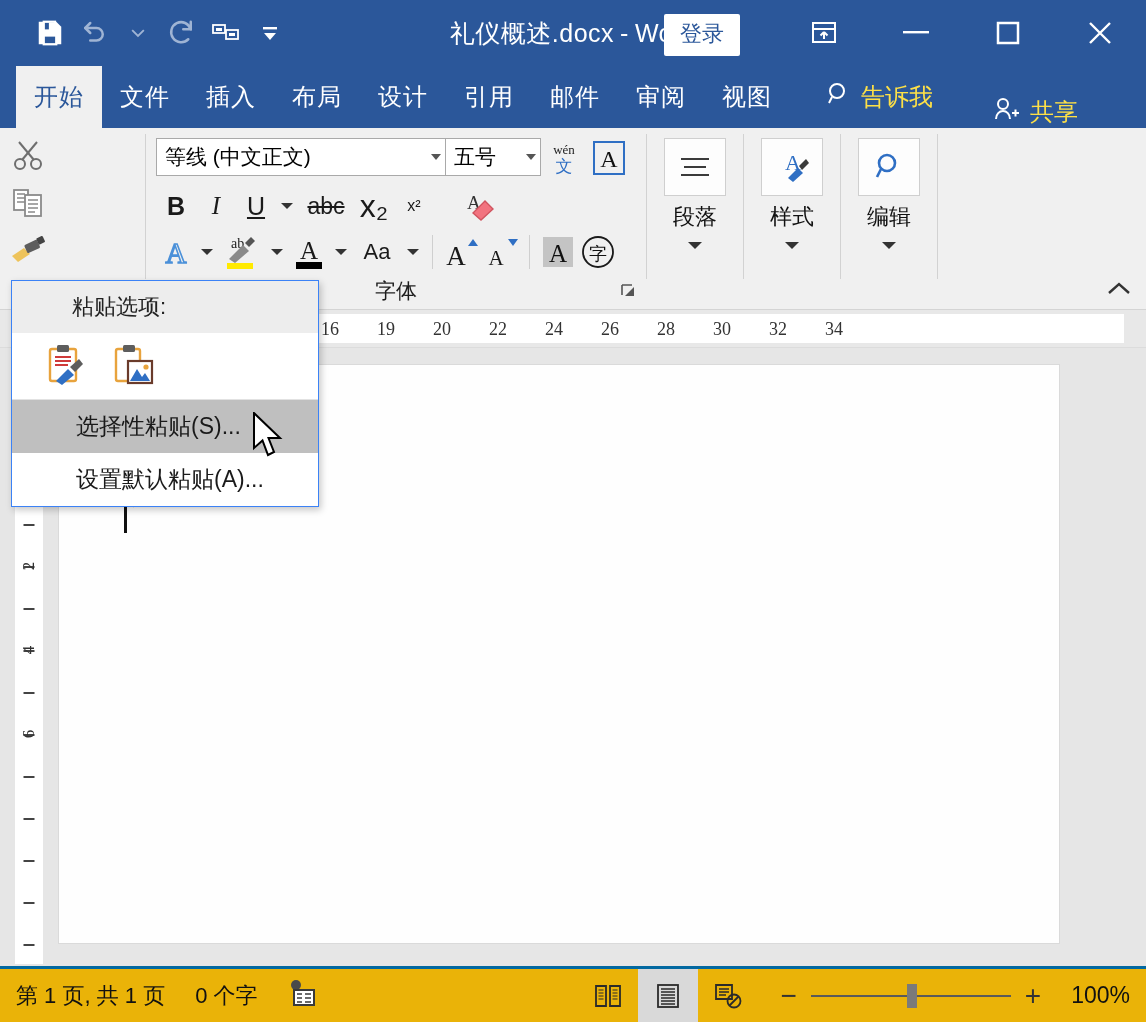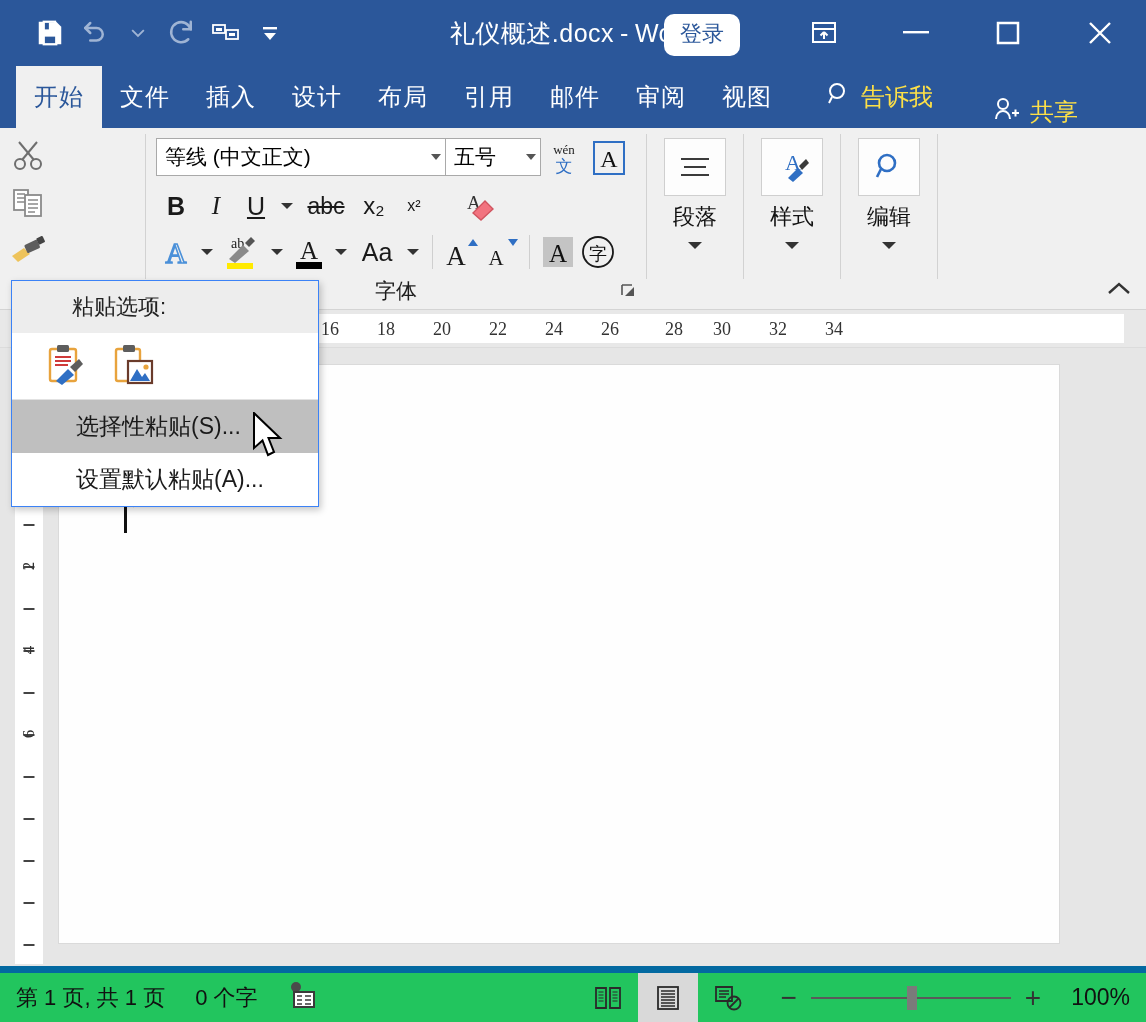"登录" .signin { border-radius: 10px -> 2px }
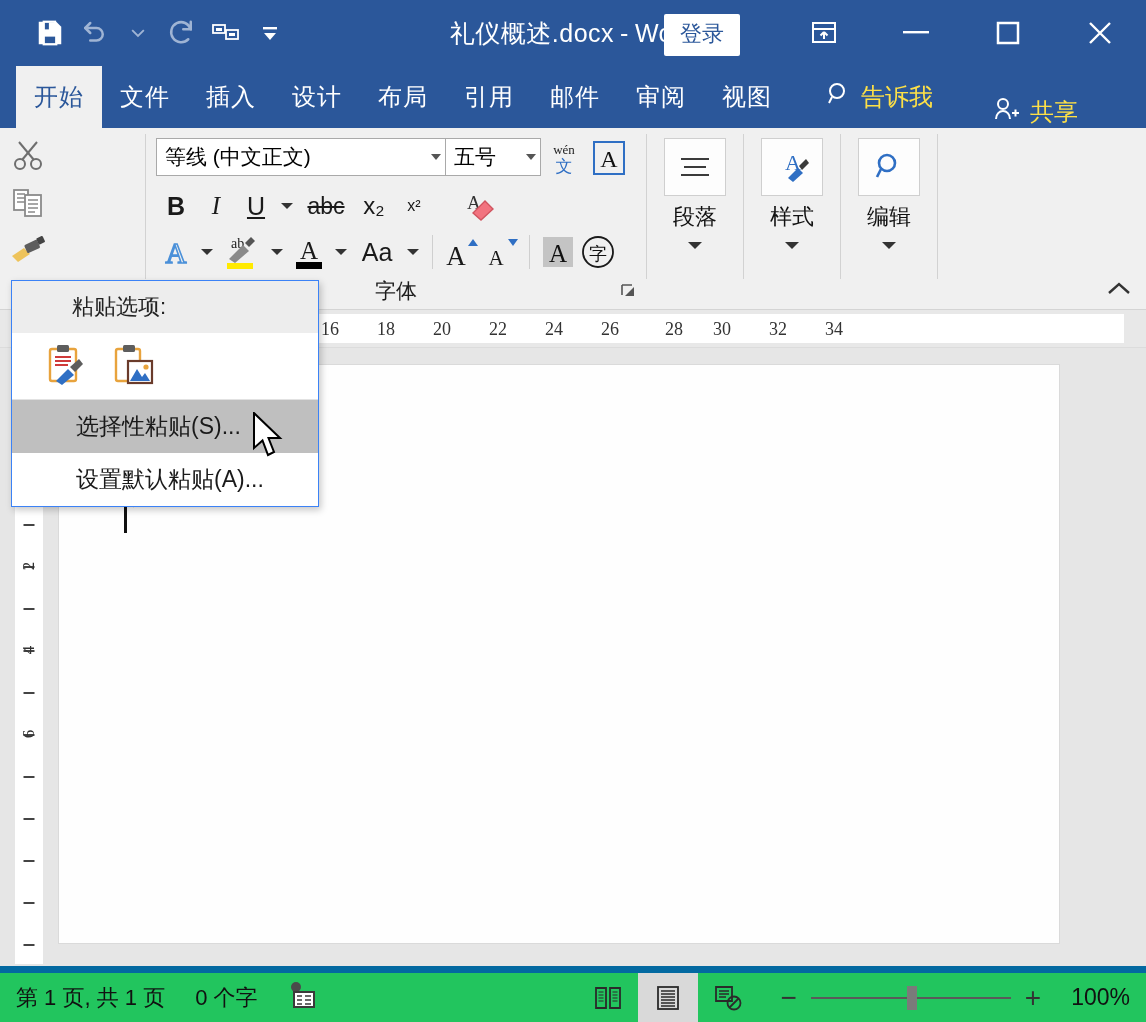"设计" div.tab { order: before "布局" -> after "布局" }
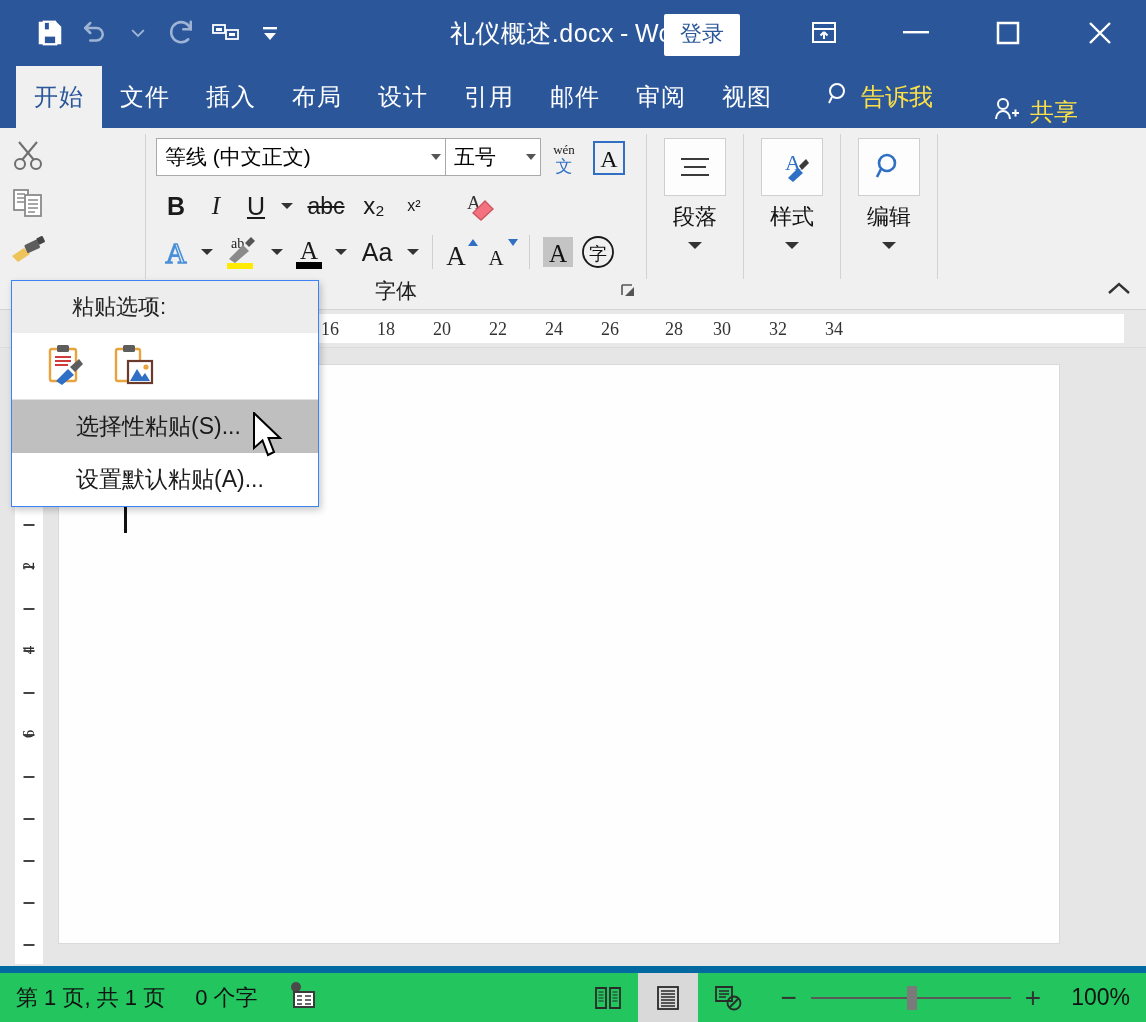"x₂" span { font-size: 24px -> 32px }
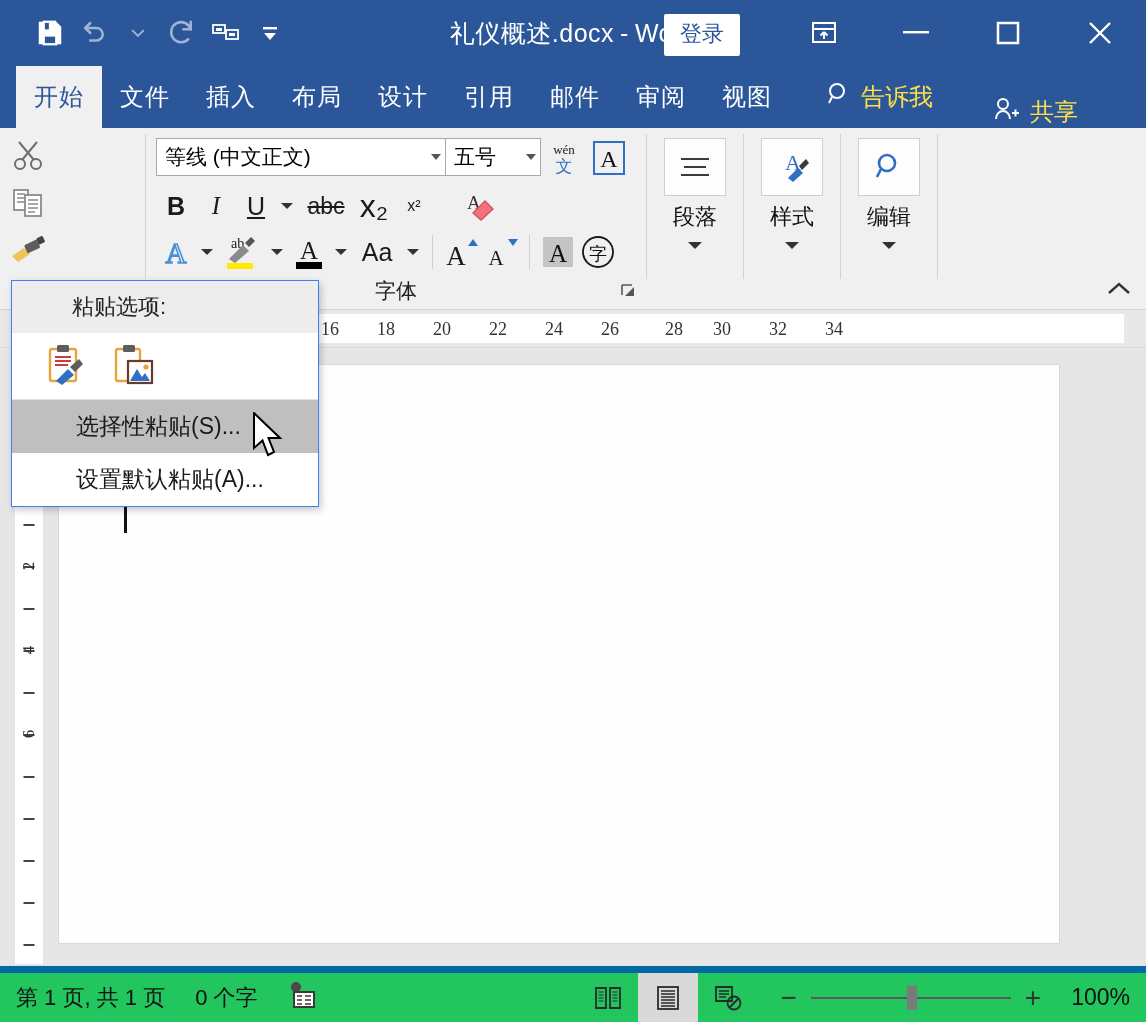"Aa" span { font-size: 25px -> 22px }
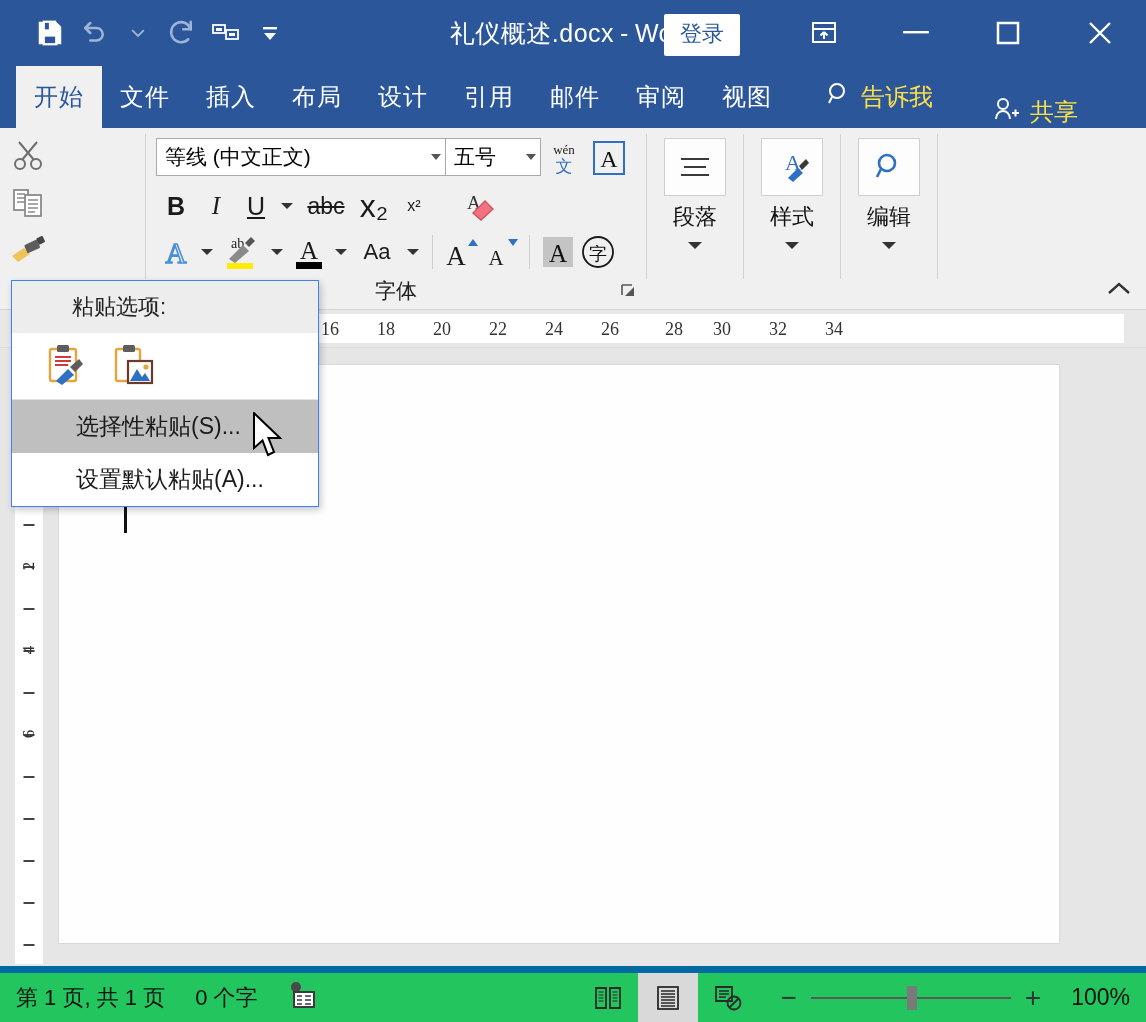"18" span.num { text: 18 -> 19 }
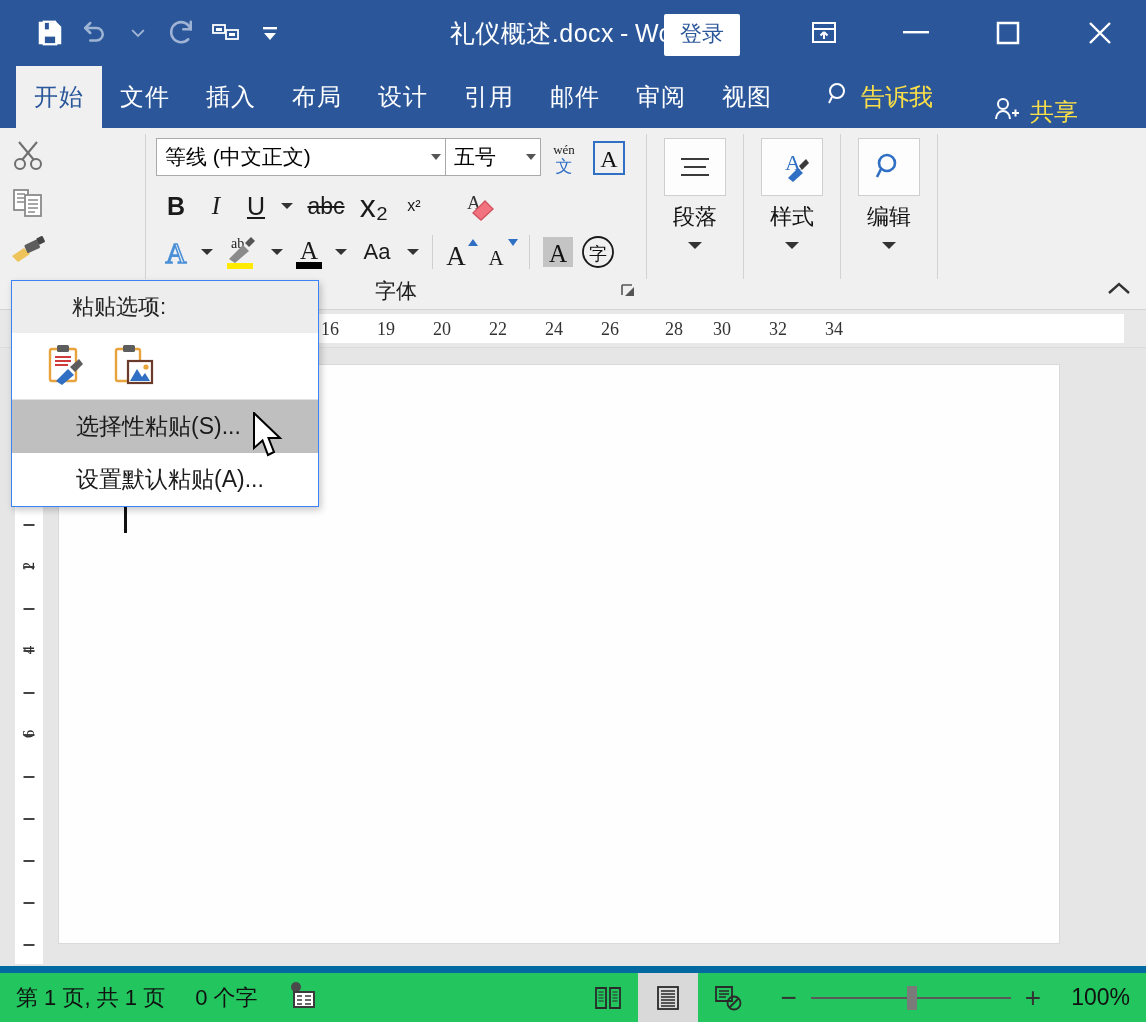"28" span.num { margin-left: 8px -> none }
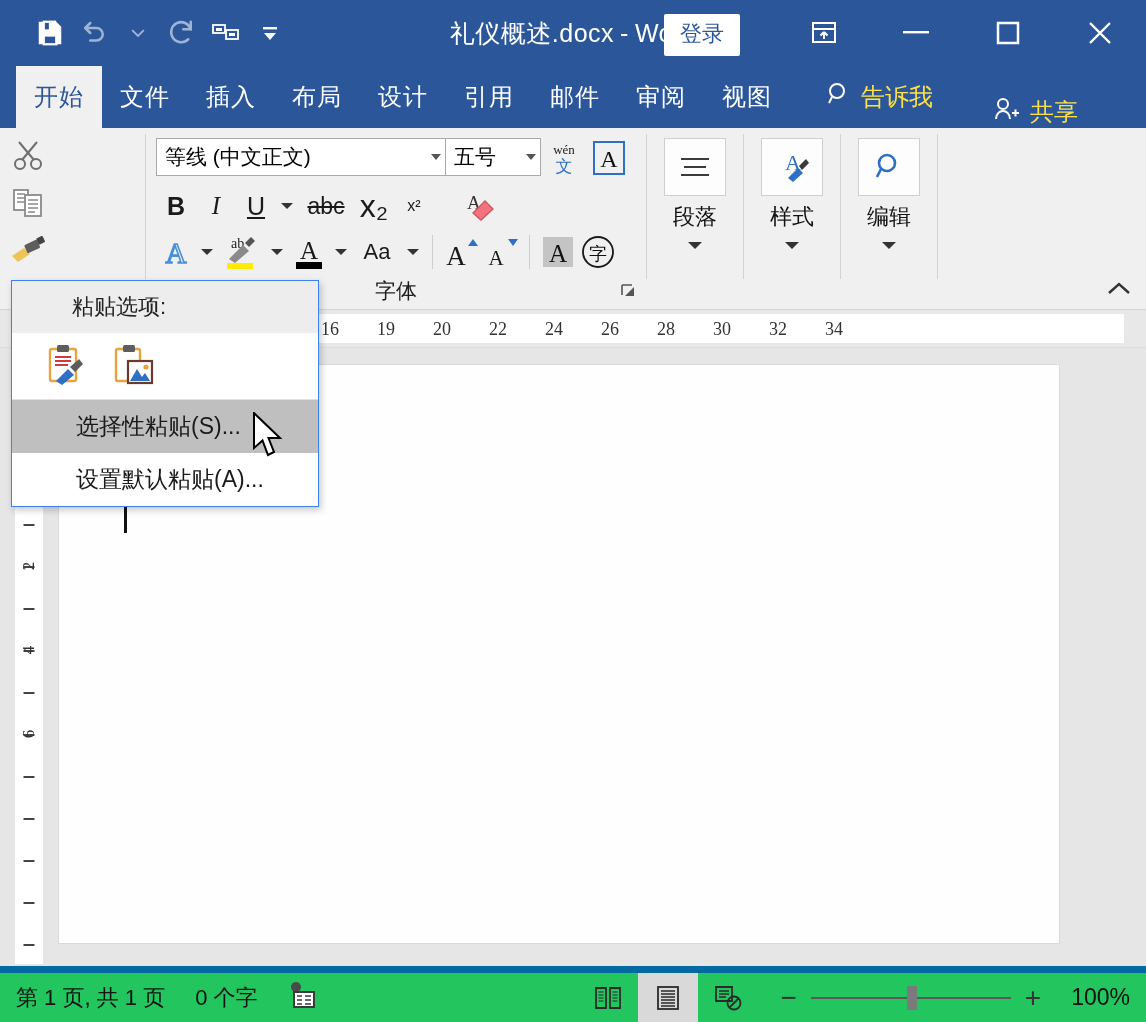"第 1 页, 共 1" .statusbar { background: #22c55e -> #eab308; border-top: 7px solid #0369a1 -> 3px solid #0369a1 }
